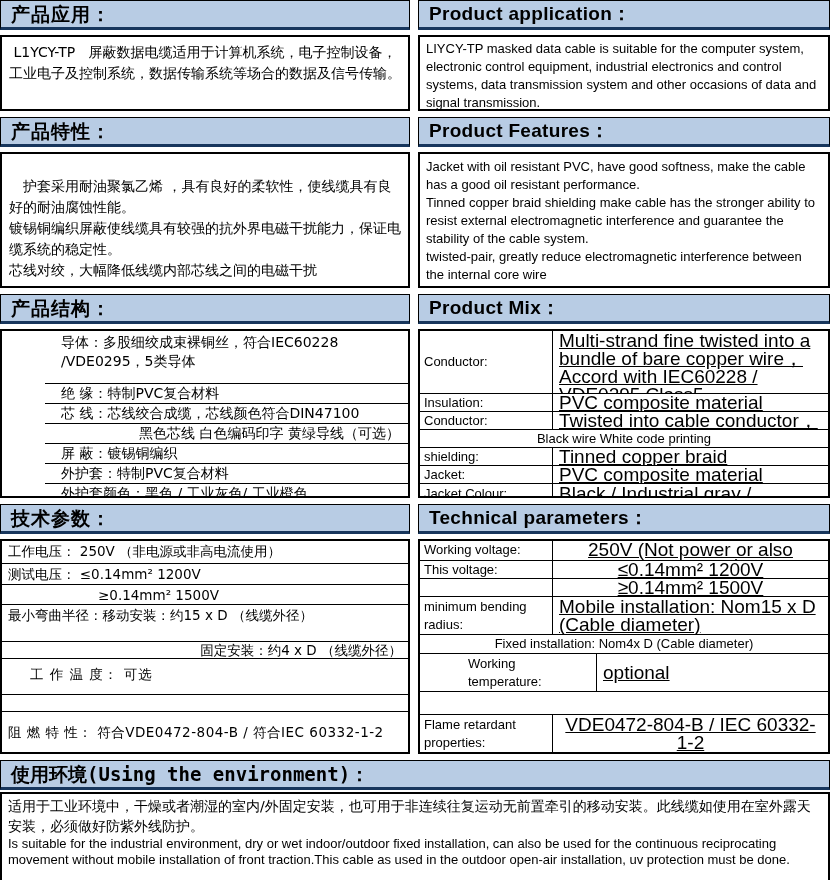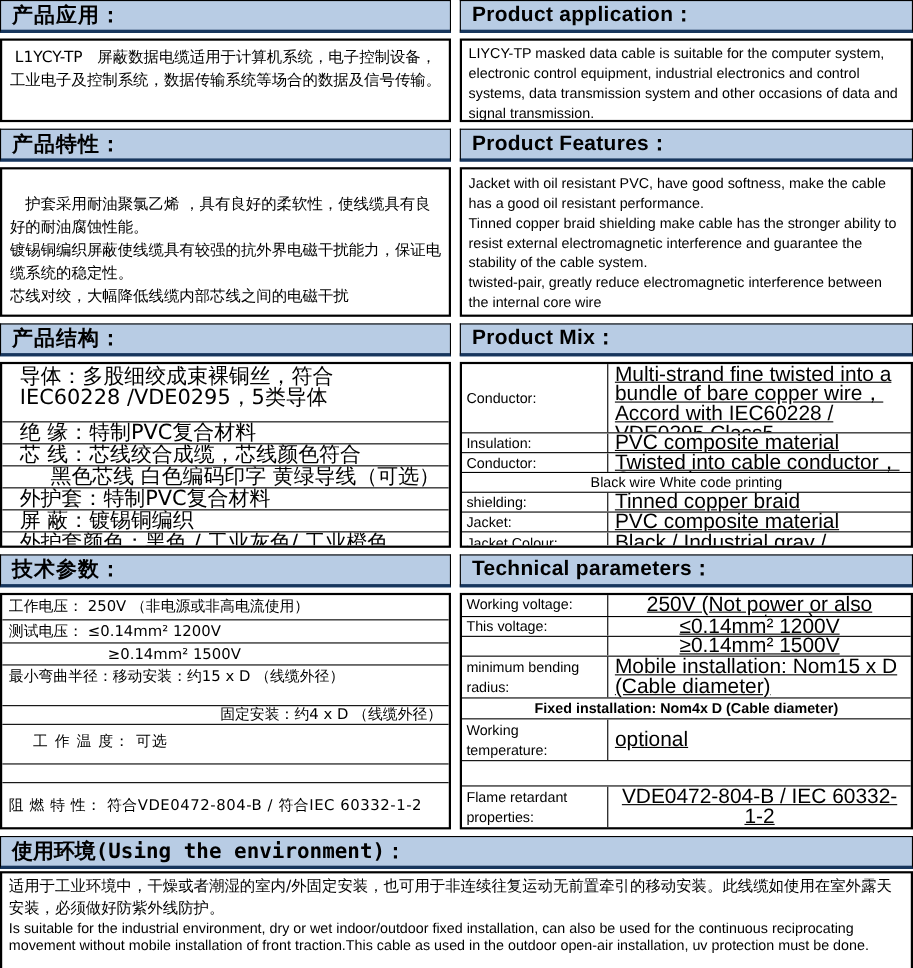"导体：多股细绞成束裸铜丝，符合IEC60228 /VDE0295，5类导体" .ml { font-size: 19px -> 14px; margin-left: none -> 43px }
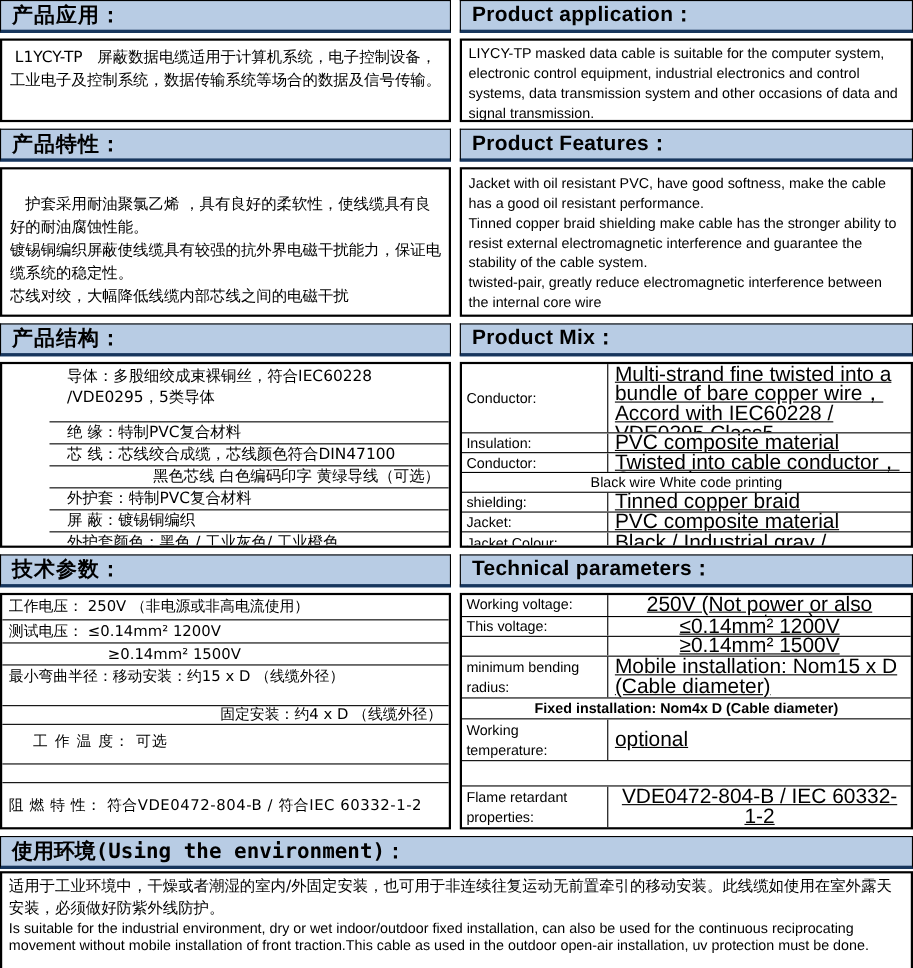"外护套：特制PVC复合材料" div.trow { order: before "屏 蔽：镀锡铜编织" -> after "屏 蔽：镀锡铜编织" }
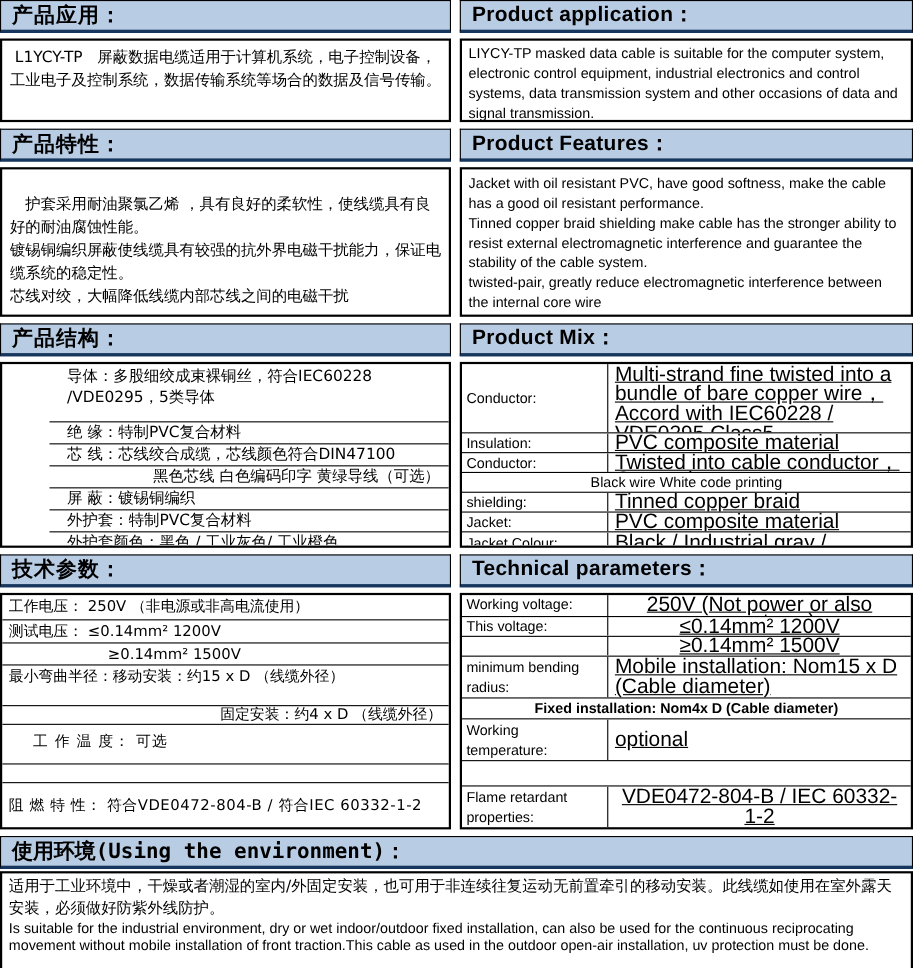"Fixed installation: Nom4x D (Cable" .tr-r5 { font-weight: bold -> none }
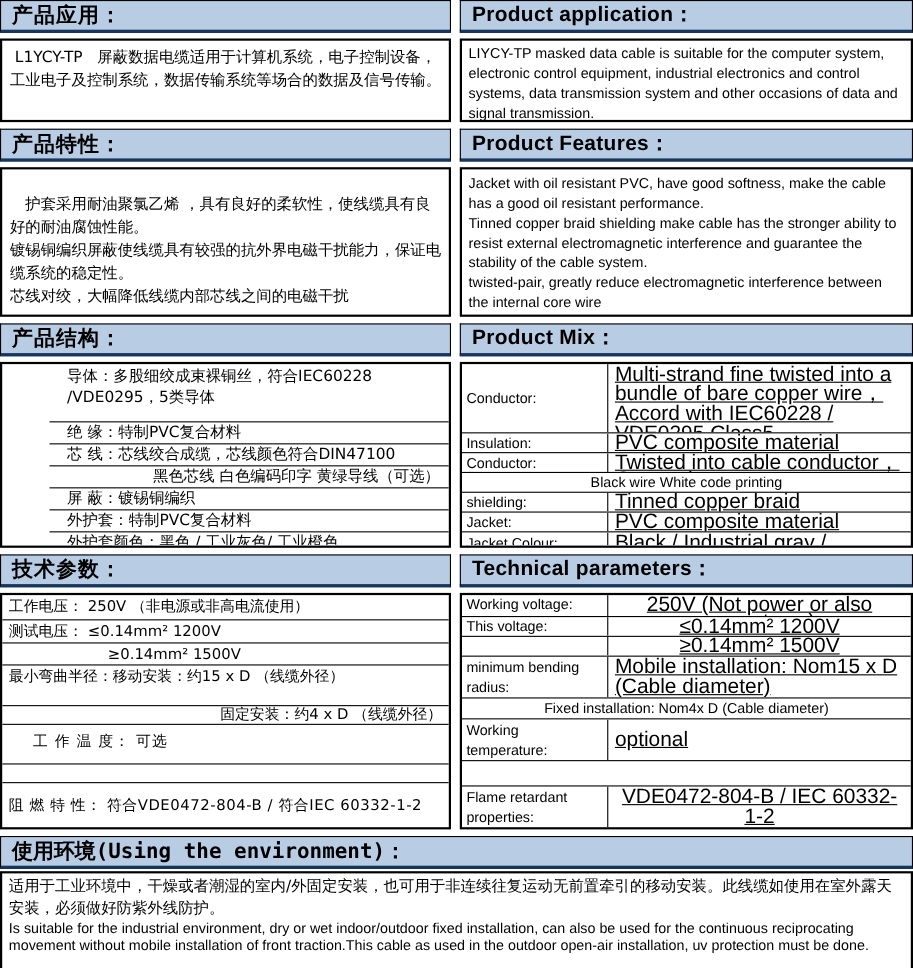"Working temperature:" .tr-r6 { padding-left: none -> 44px }
